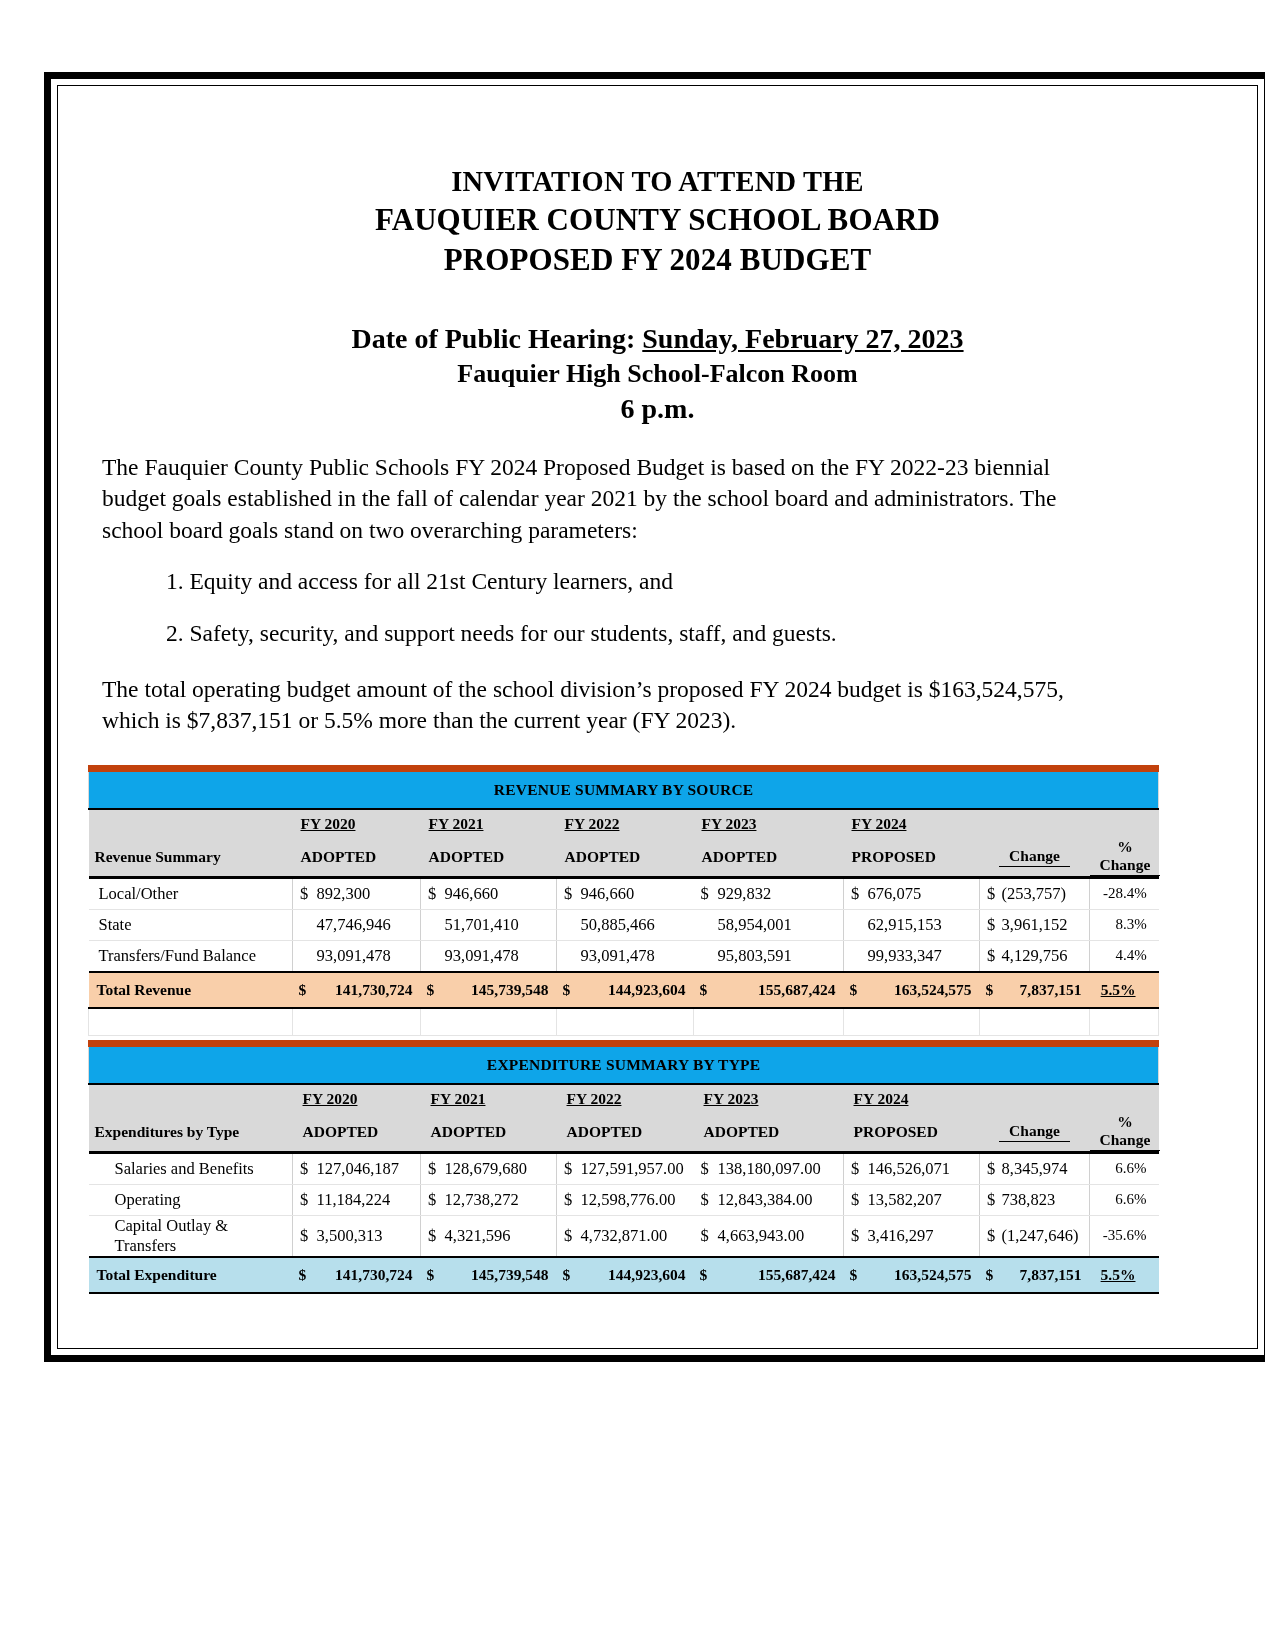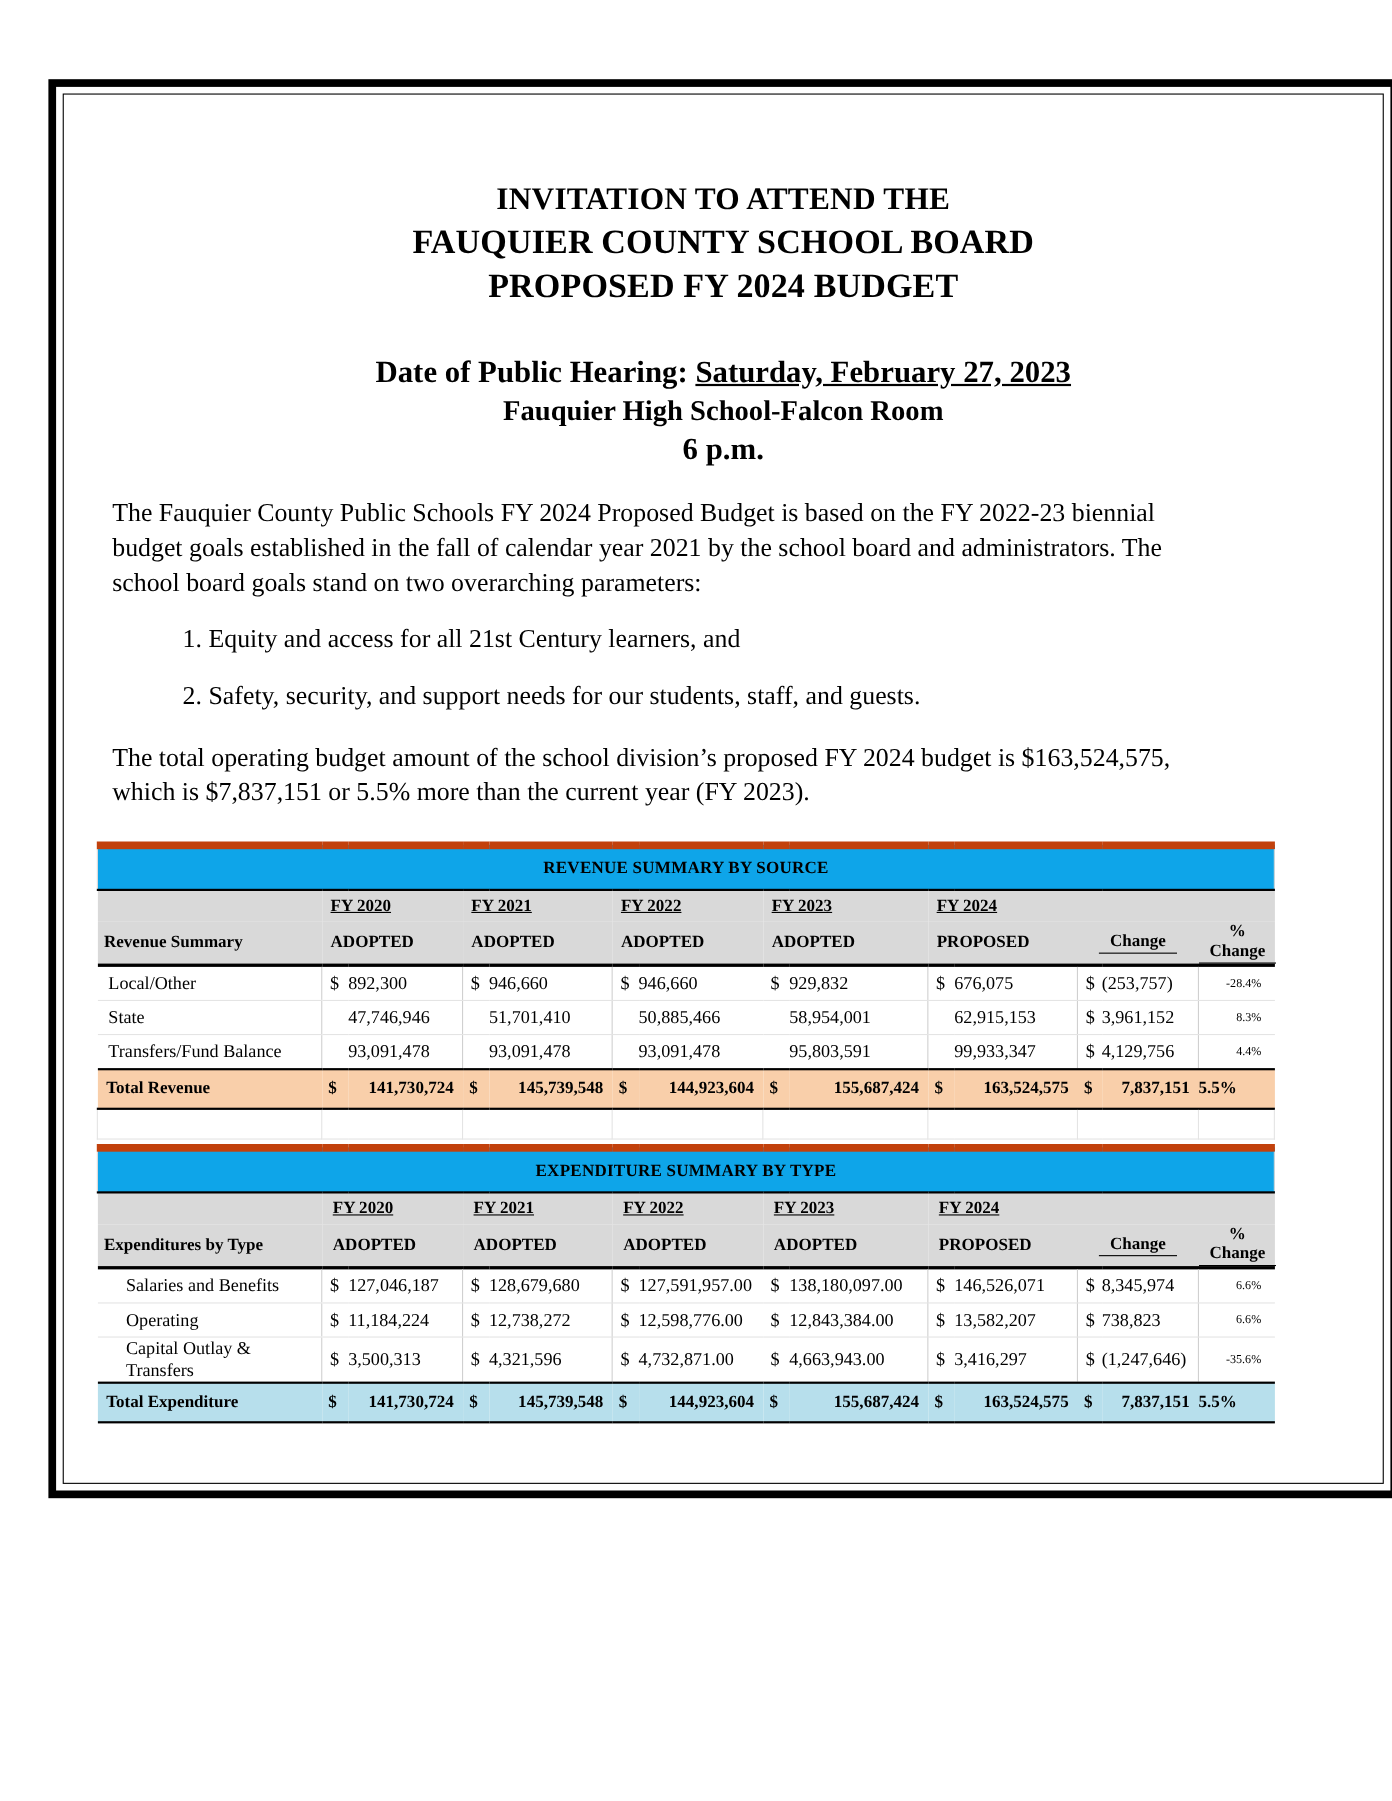"Saturday, February 27, 2023" span.u { text: Saturday -> Sunday }
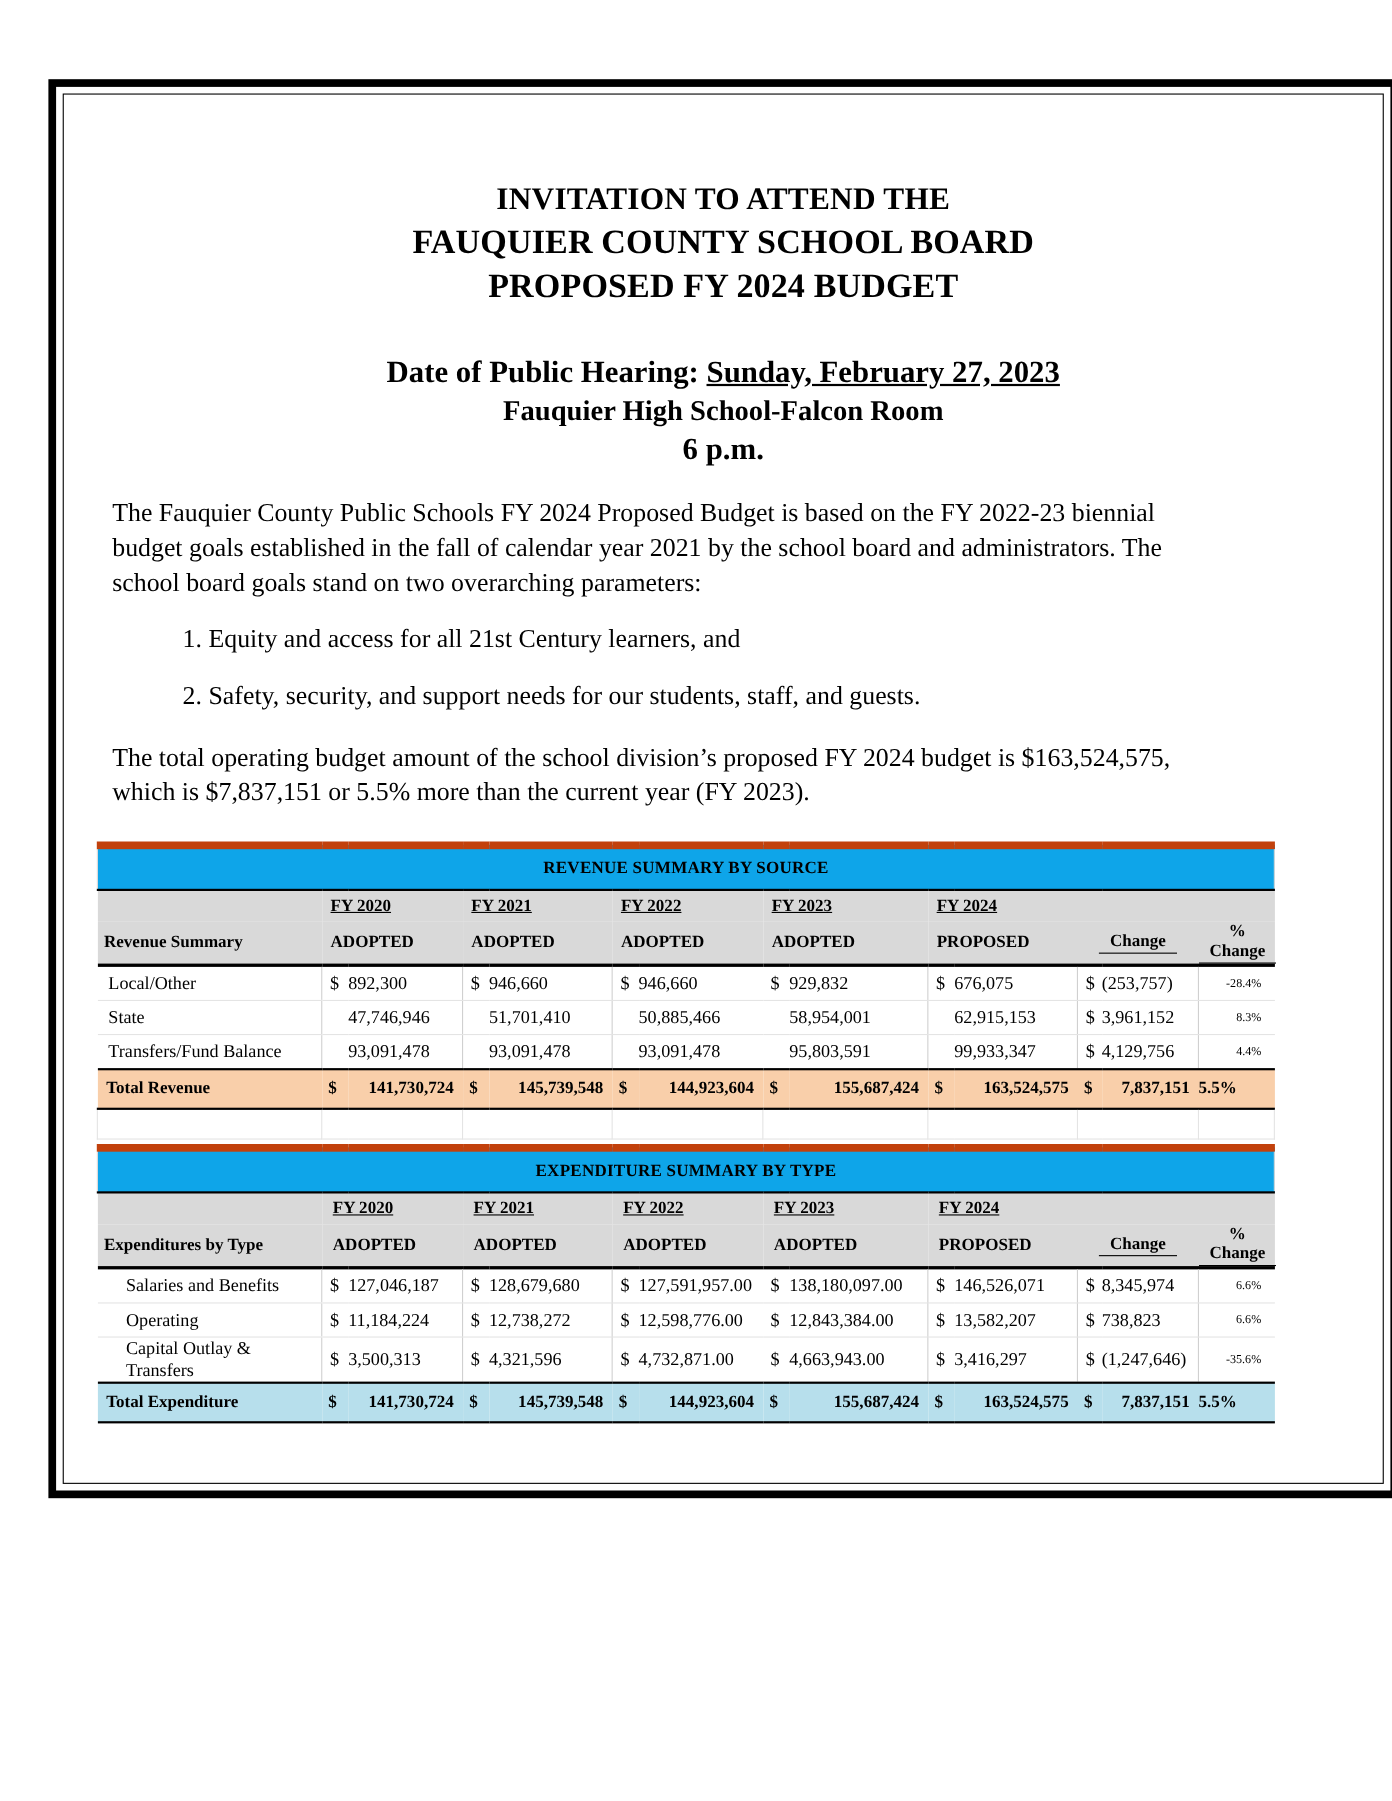"-28.4%" .row .pct { font-size: 11px -> 15px }
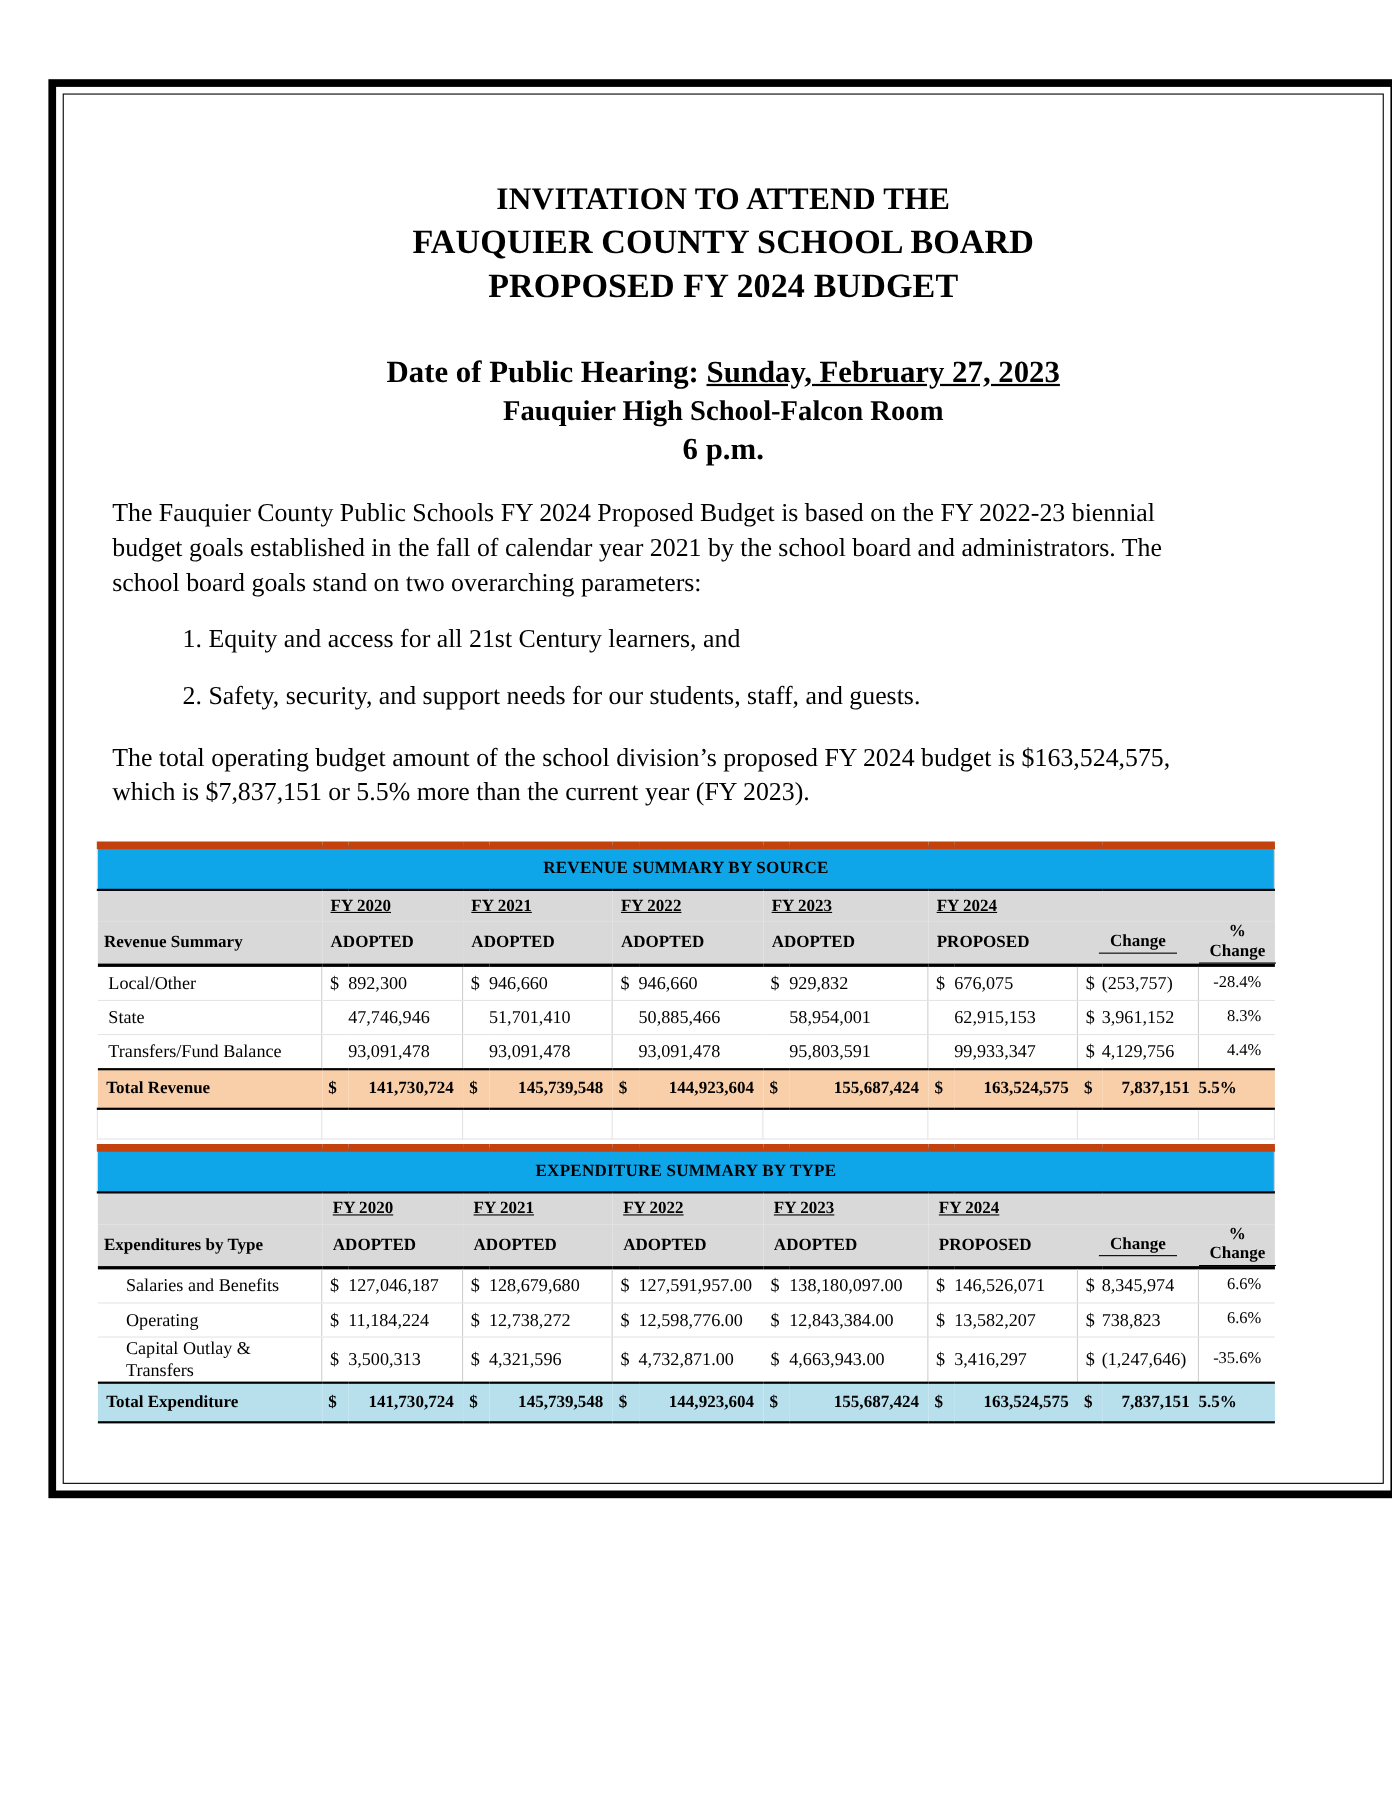"5.5%" .total .pct { text-align: left -> center; text-decoration: none -> underline }
